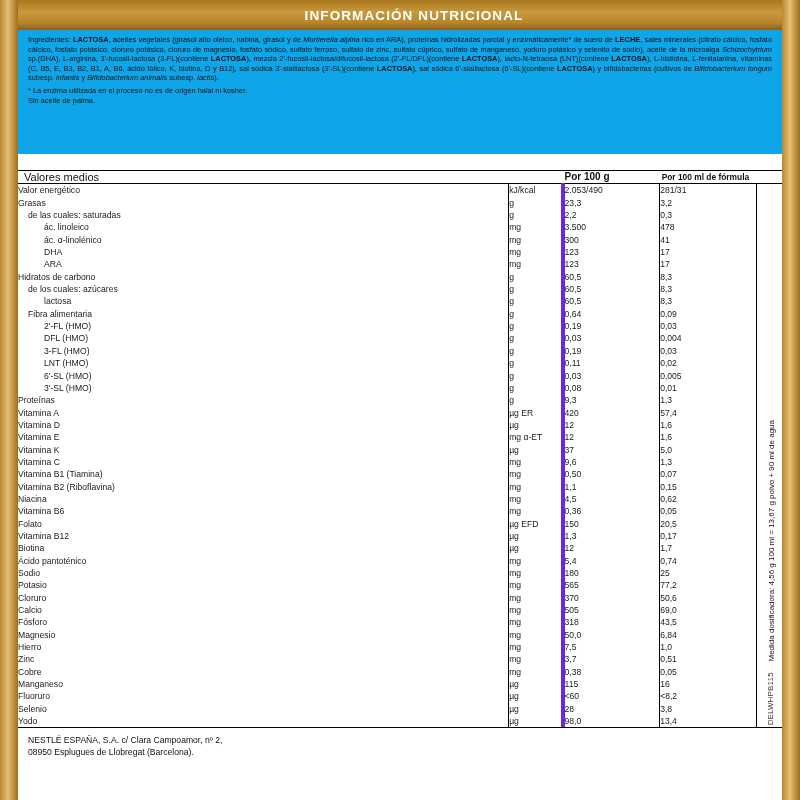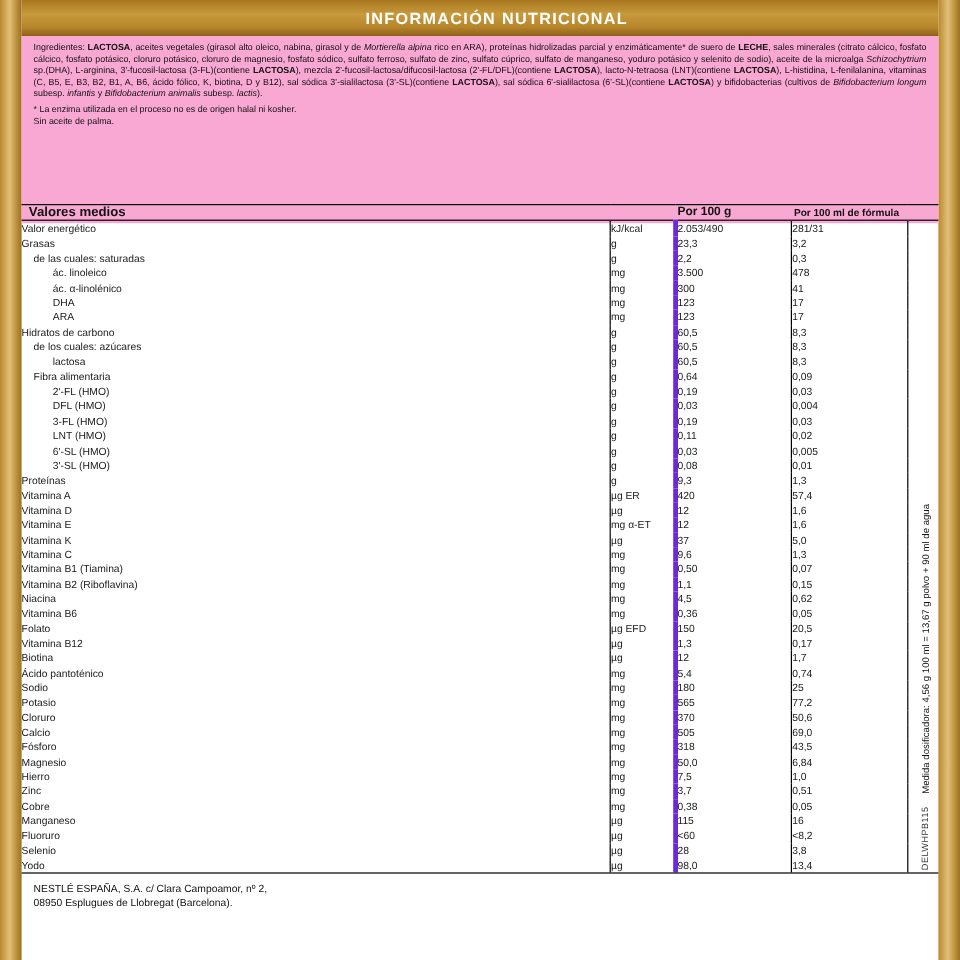"Ingredientes: LACTOSA, aceites vegetales" .ingredients { background: #f9a8d4 -> #0ea5e9; height: 156px -> 124px }
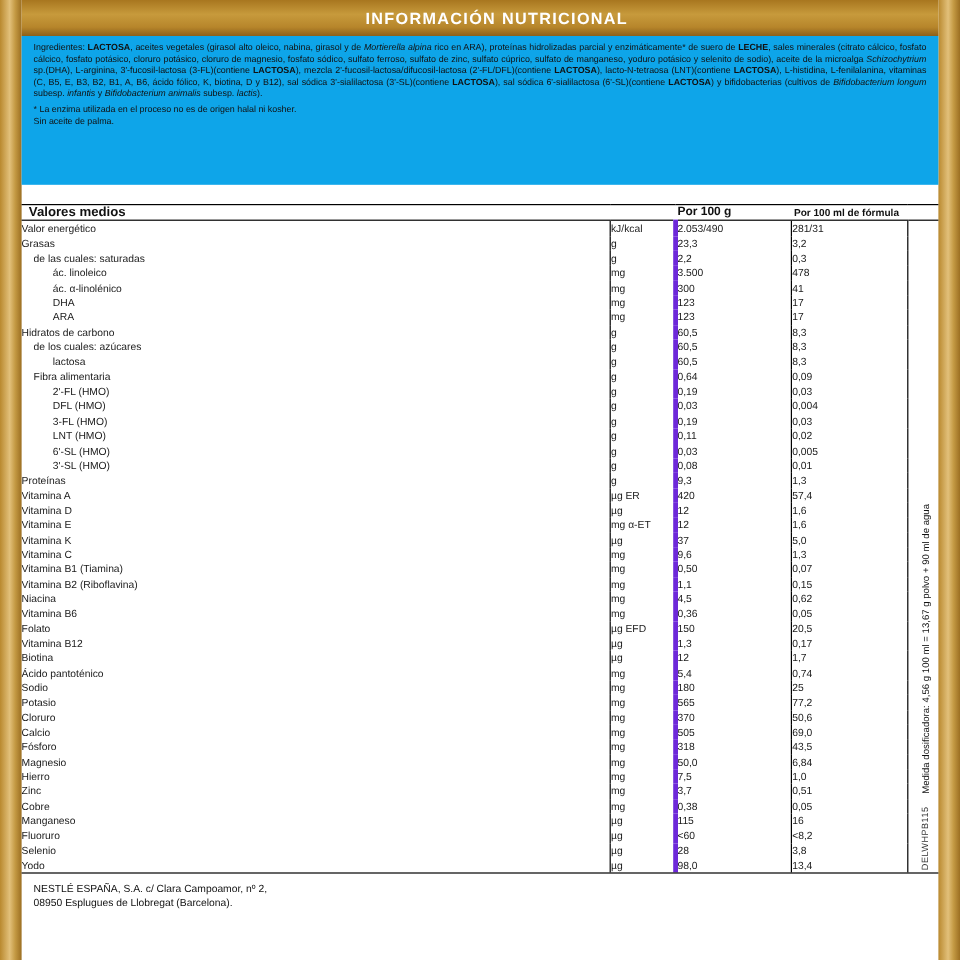"Valores medios" .hdr-row th { font-weight: bold -> normal }
